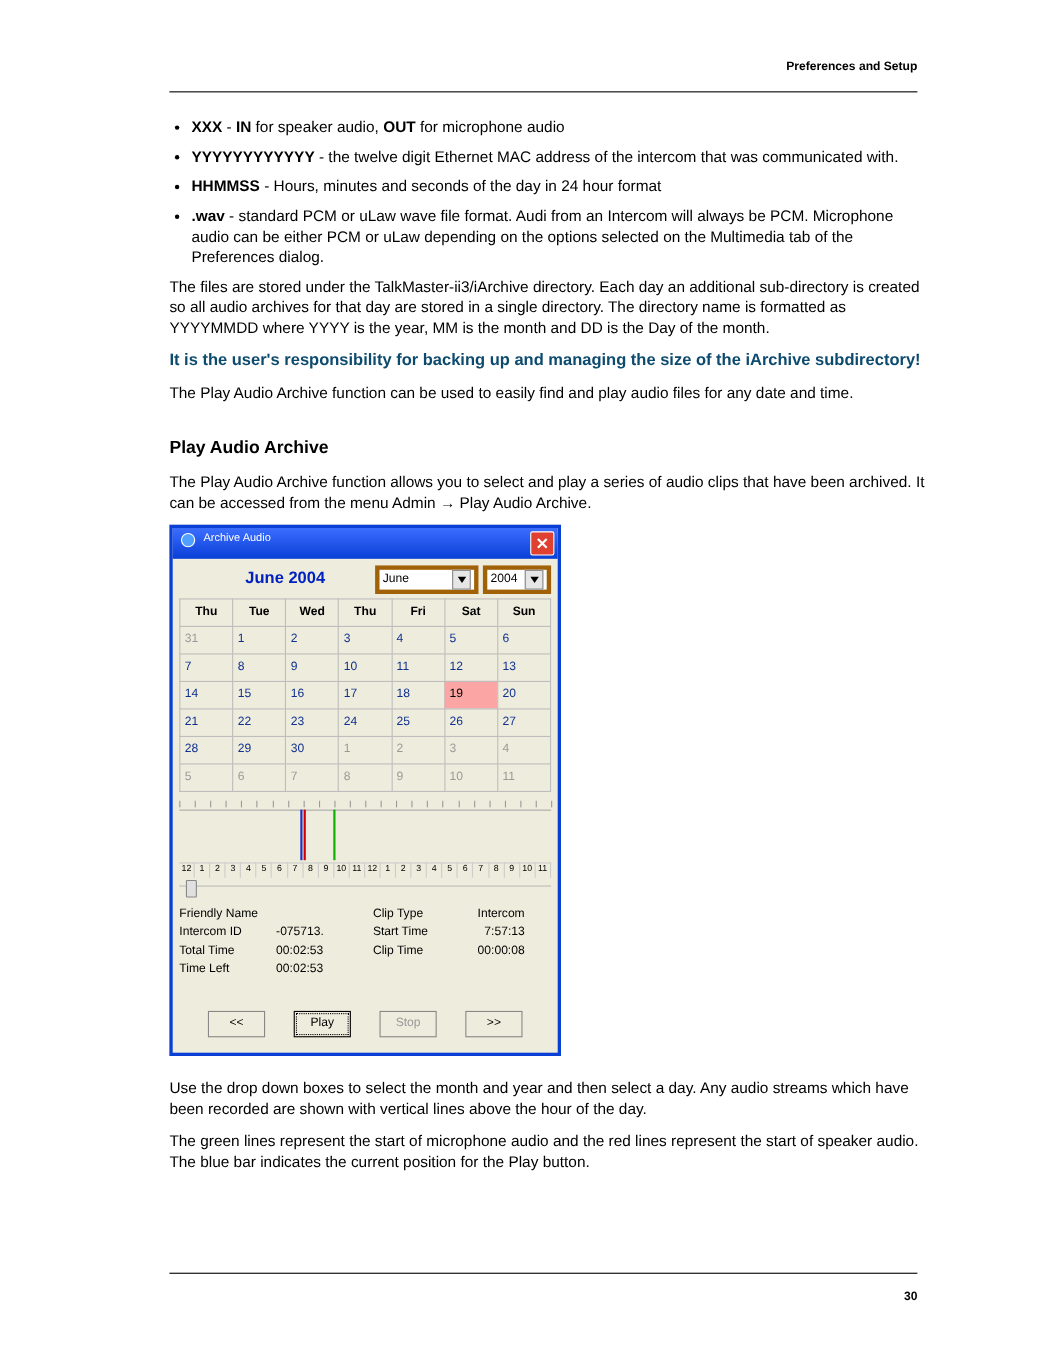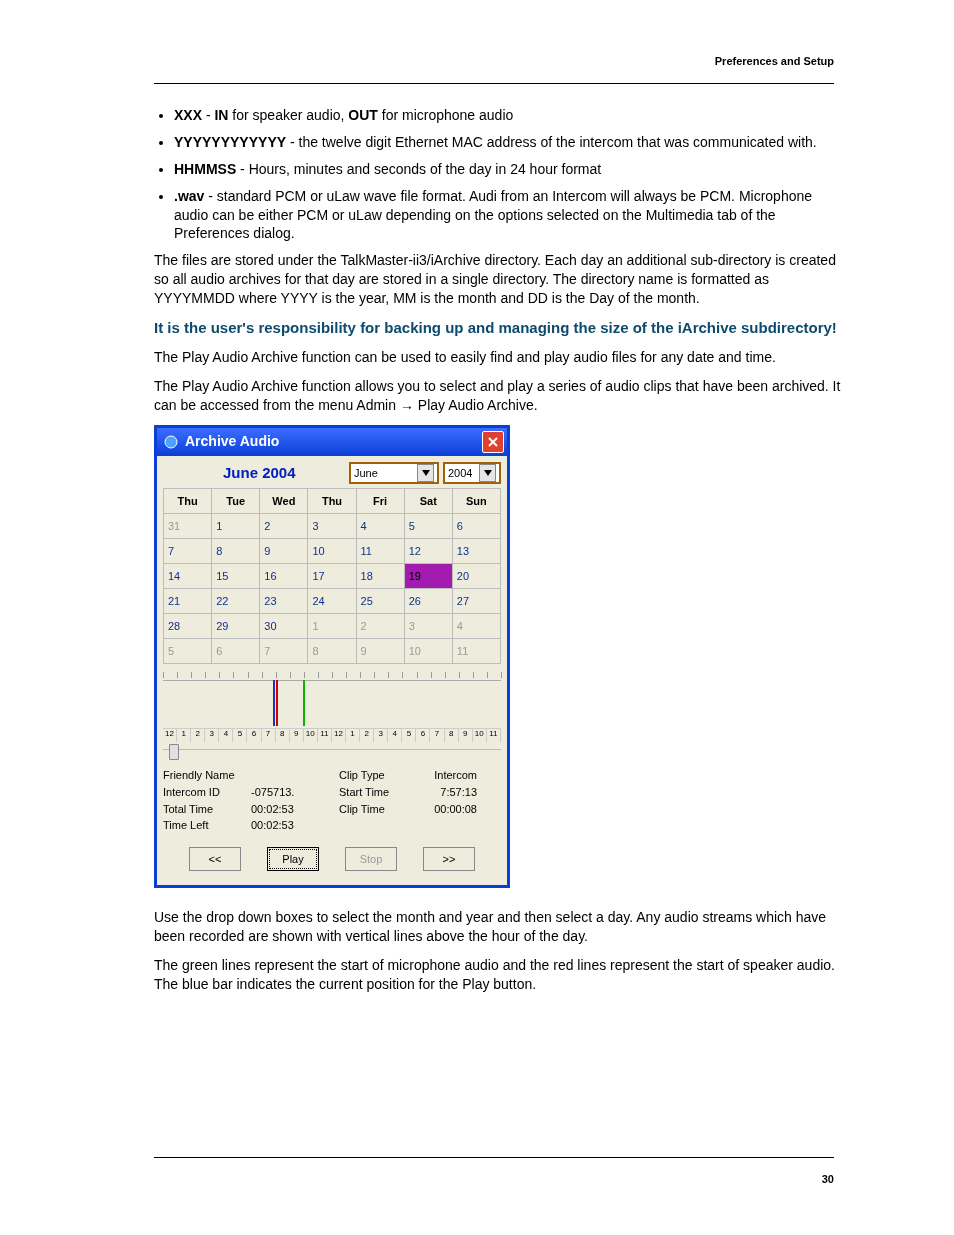"Play Audio Archive" h3.section { html: none -> <h3>Play Audio Archive</h3> }
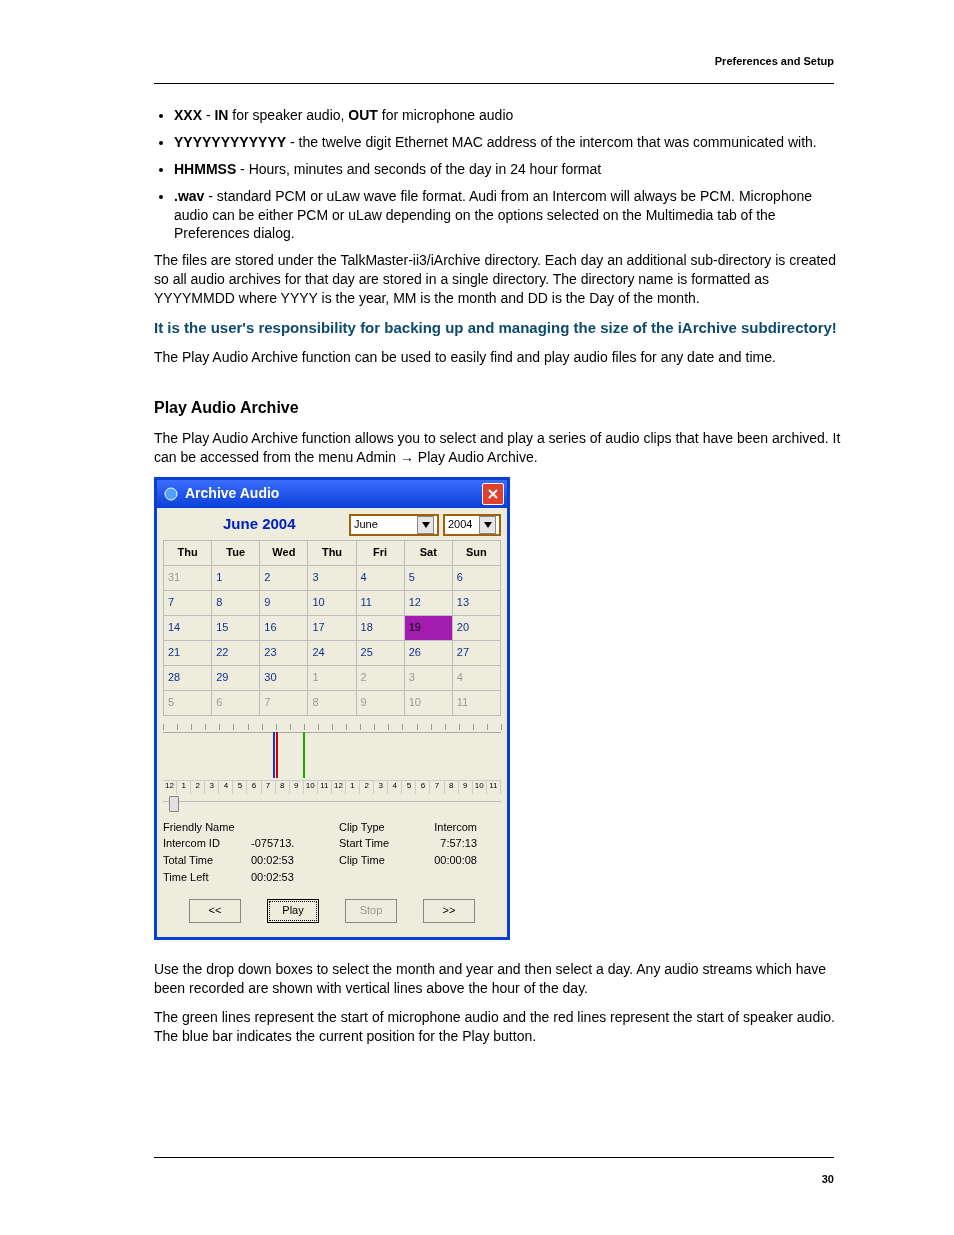"Archive Audio" .titlebar { align-items: center -> flex-start; font-size: 14px -> 10px; font-weight: bold -> normal }
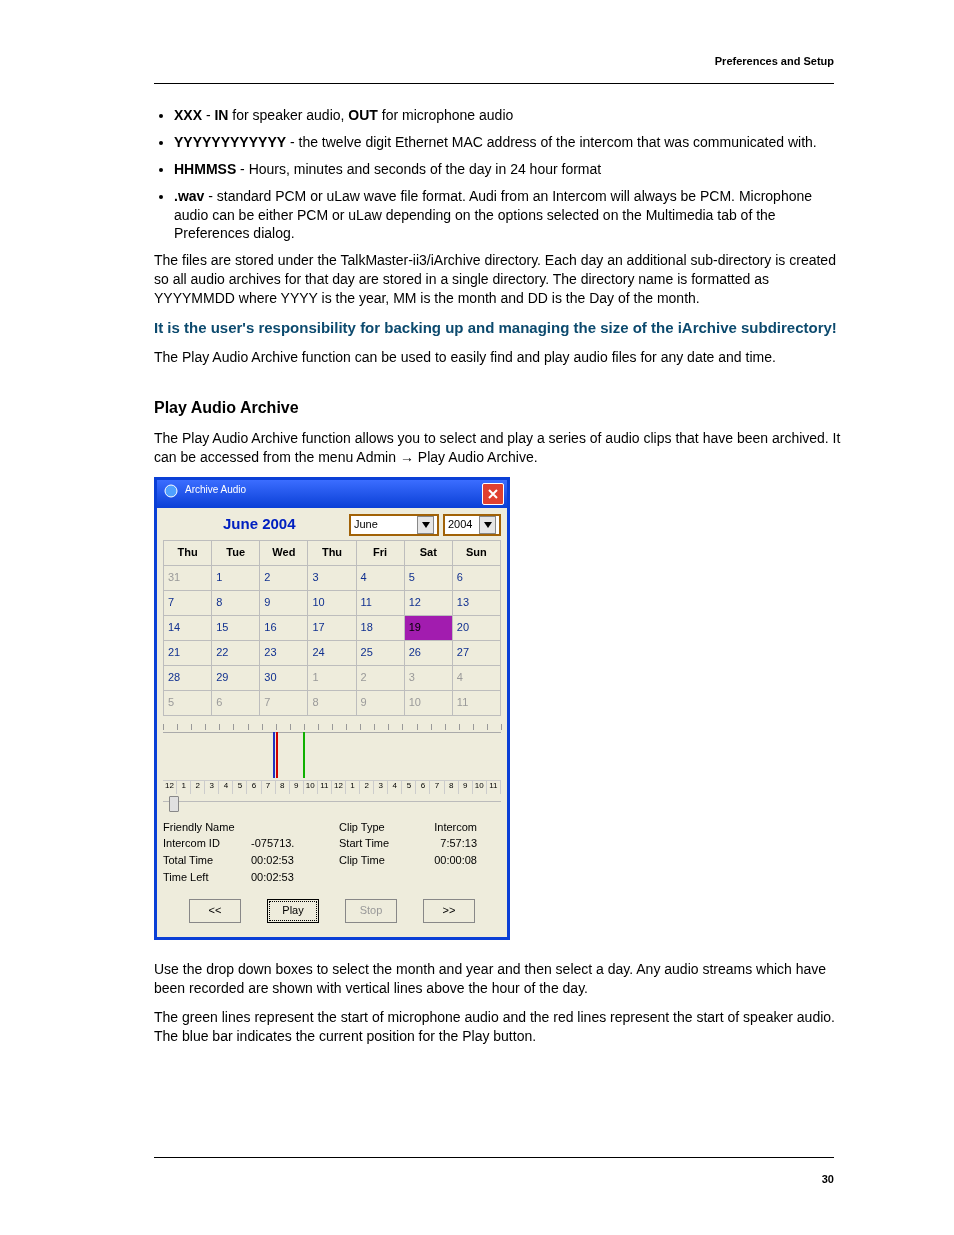"June" .selectish { border: 2px solid #a16207 -> 4px solid #a16207 }
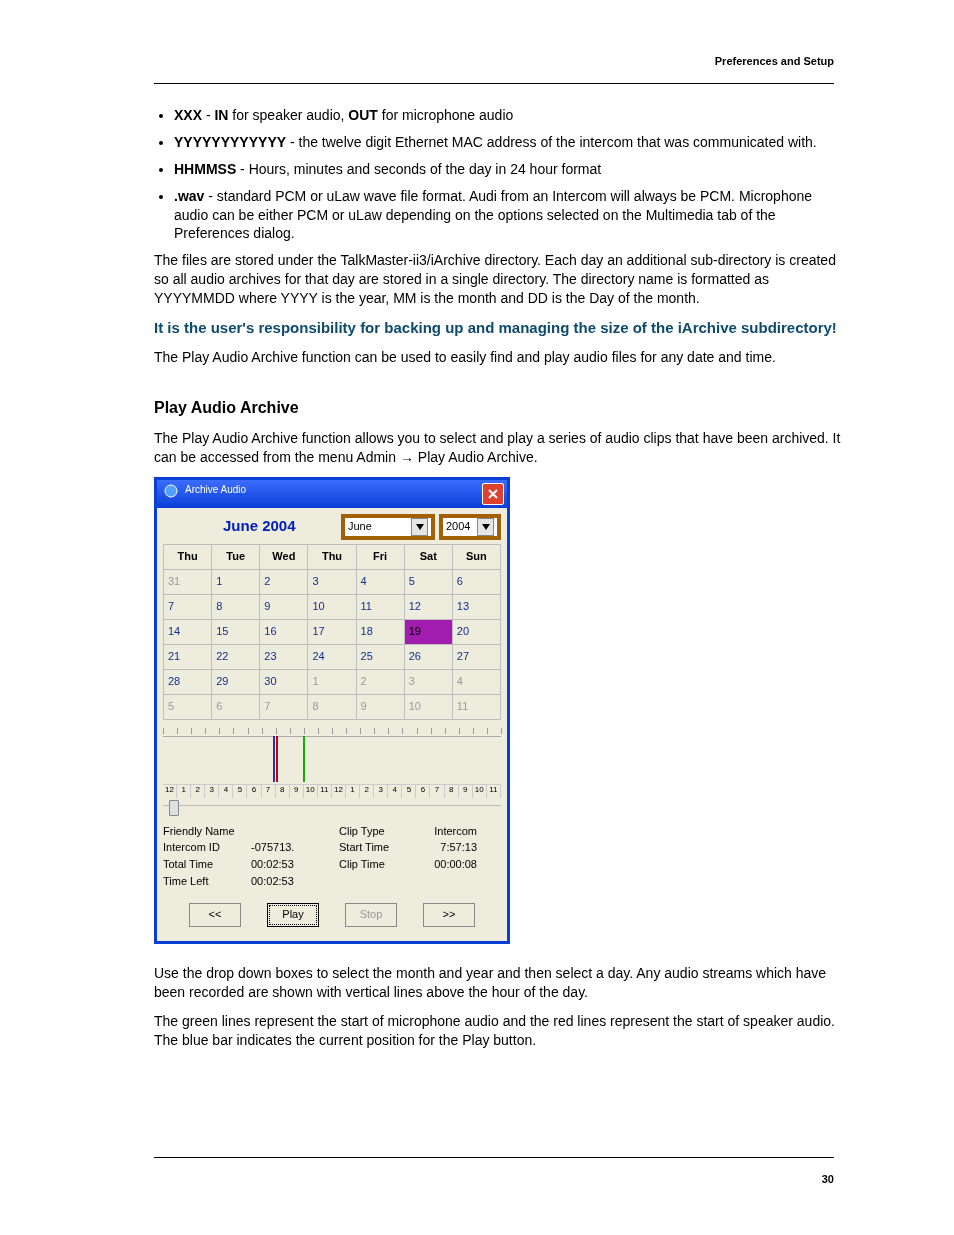"19" td.sel { background: #a21caf -> #fca5a5 }
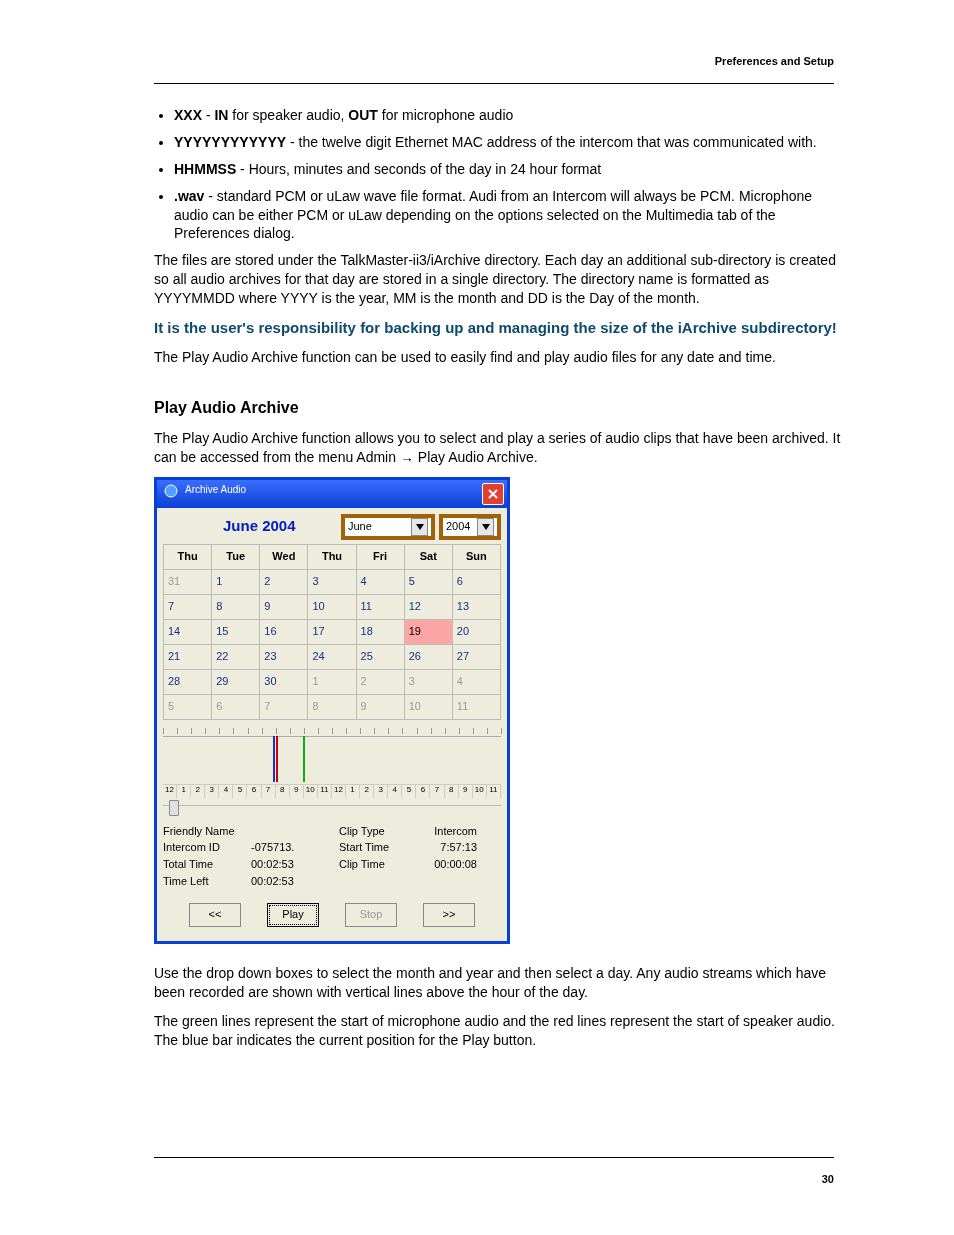"Friendly Name" .infogrid { margin: 12px 6px 0 6px -> 12px 6px 16px 6px }
